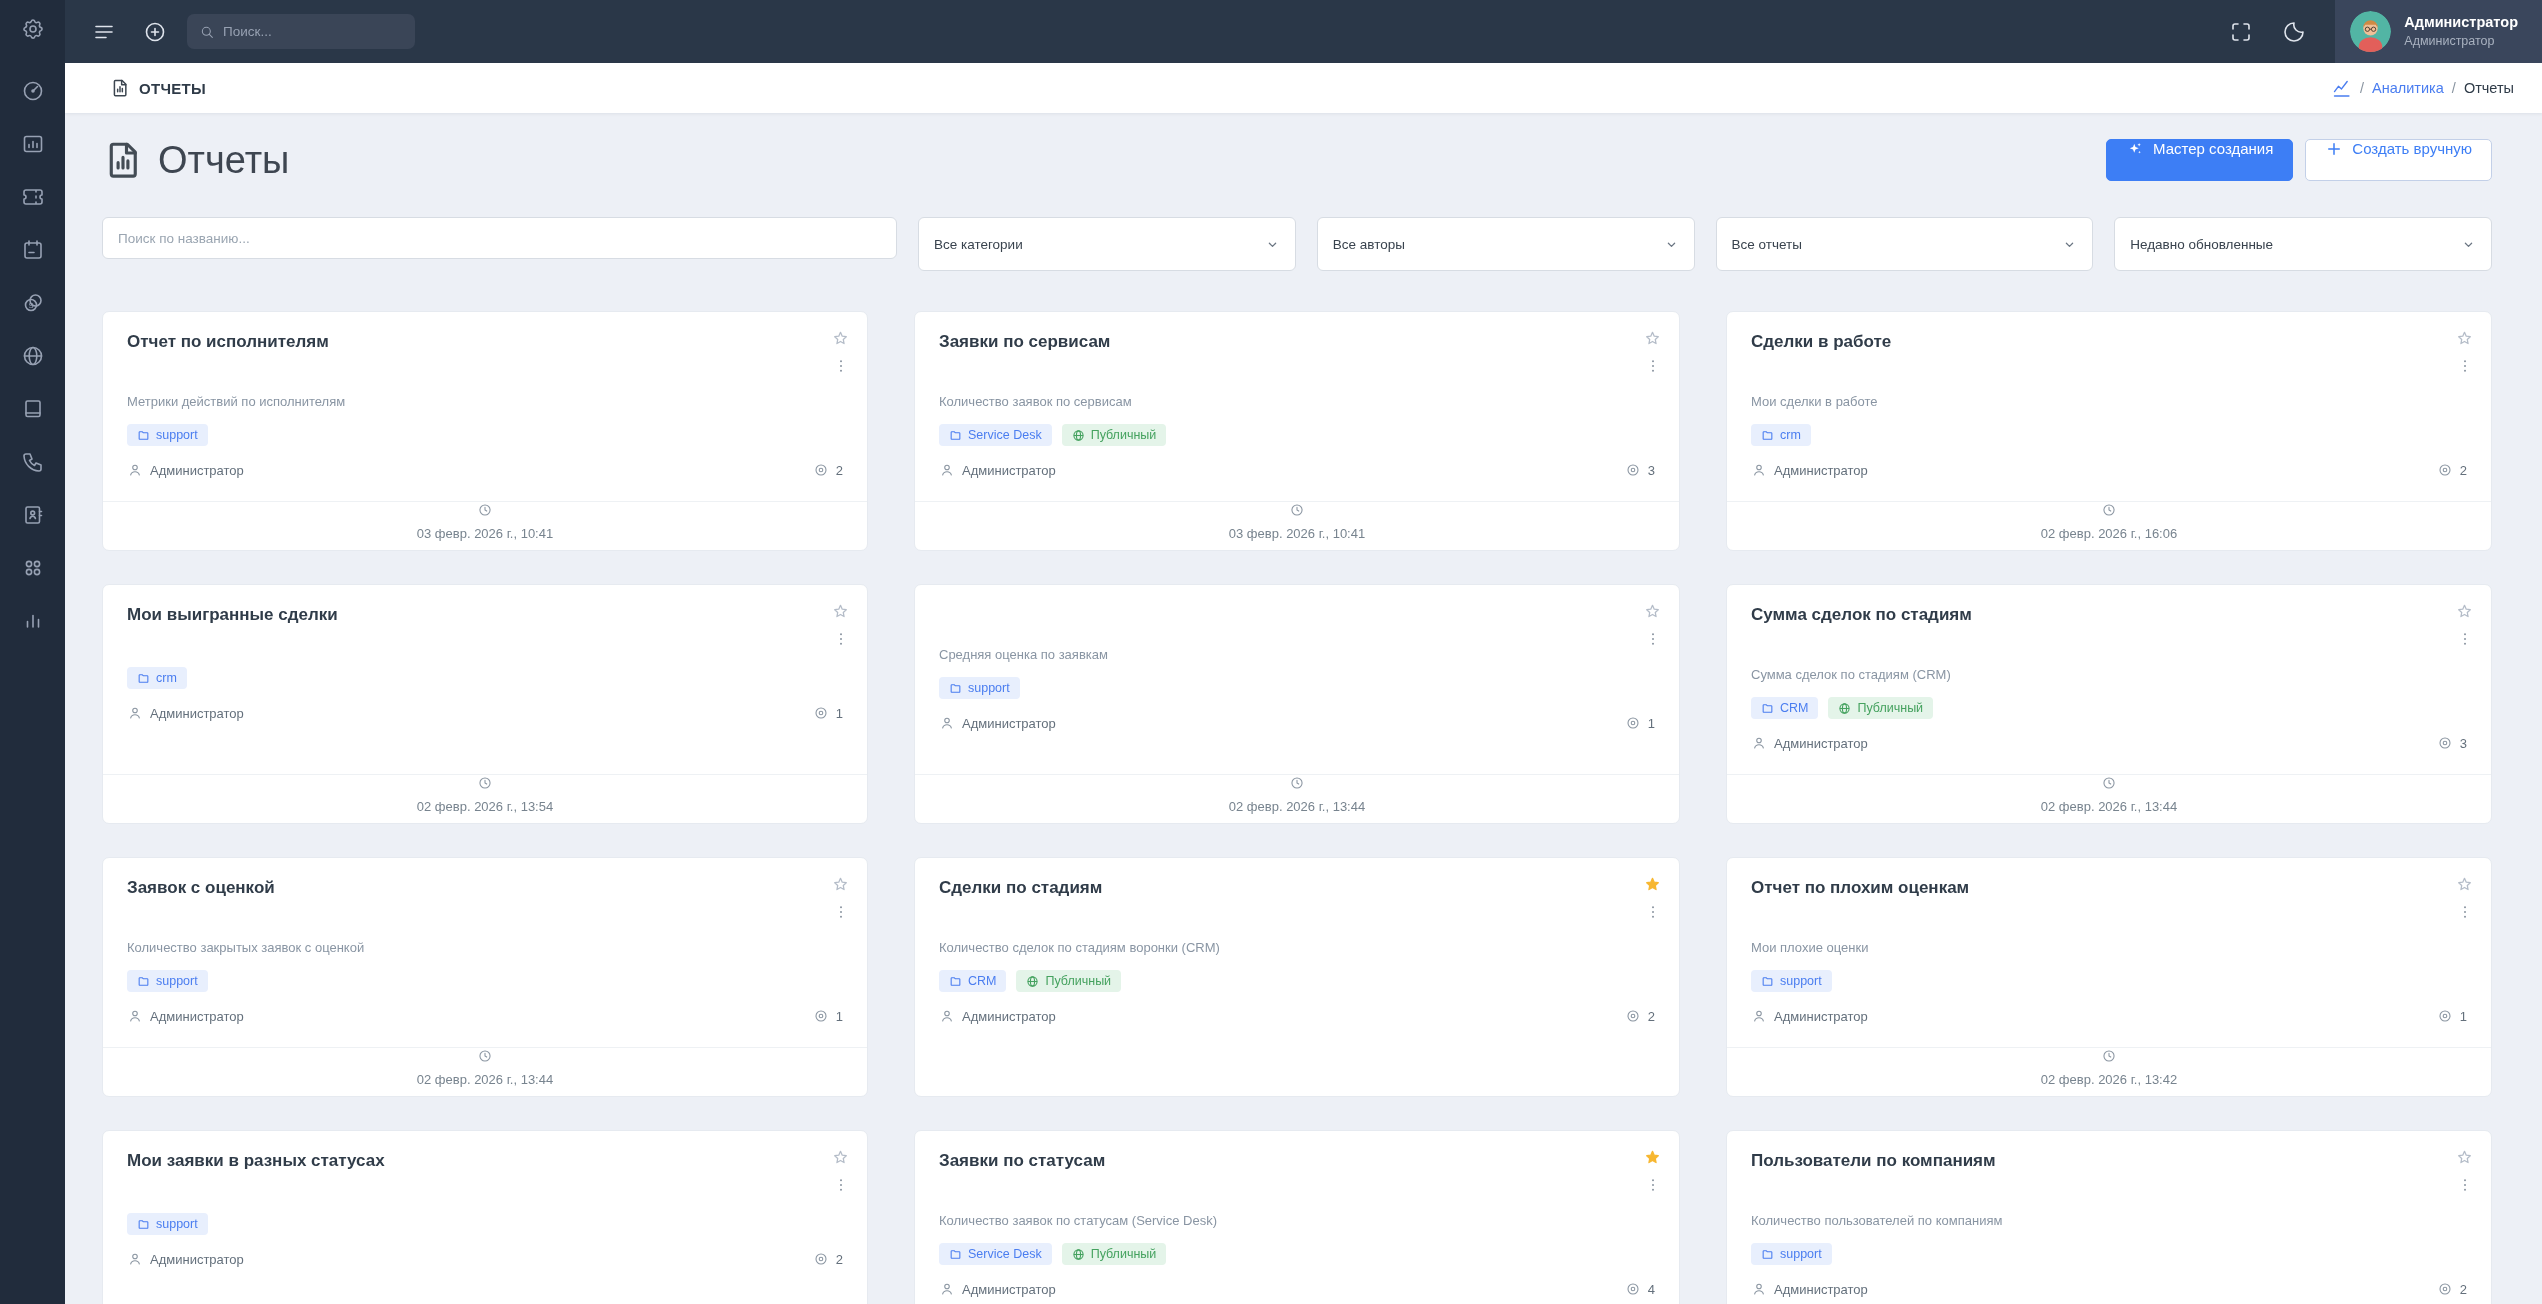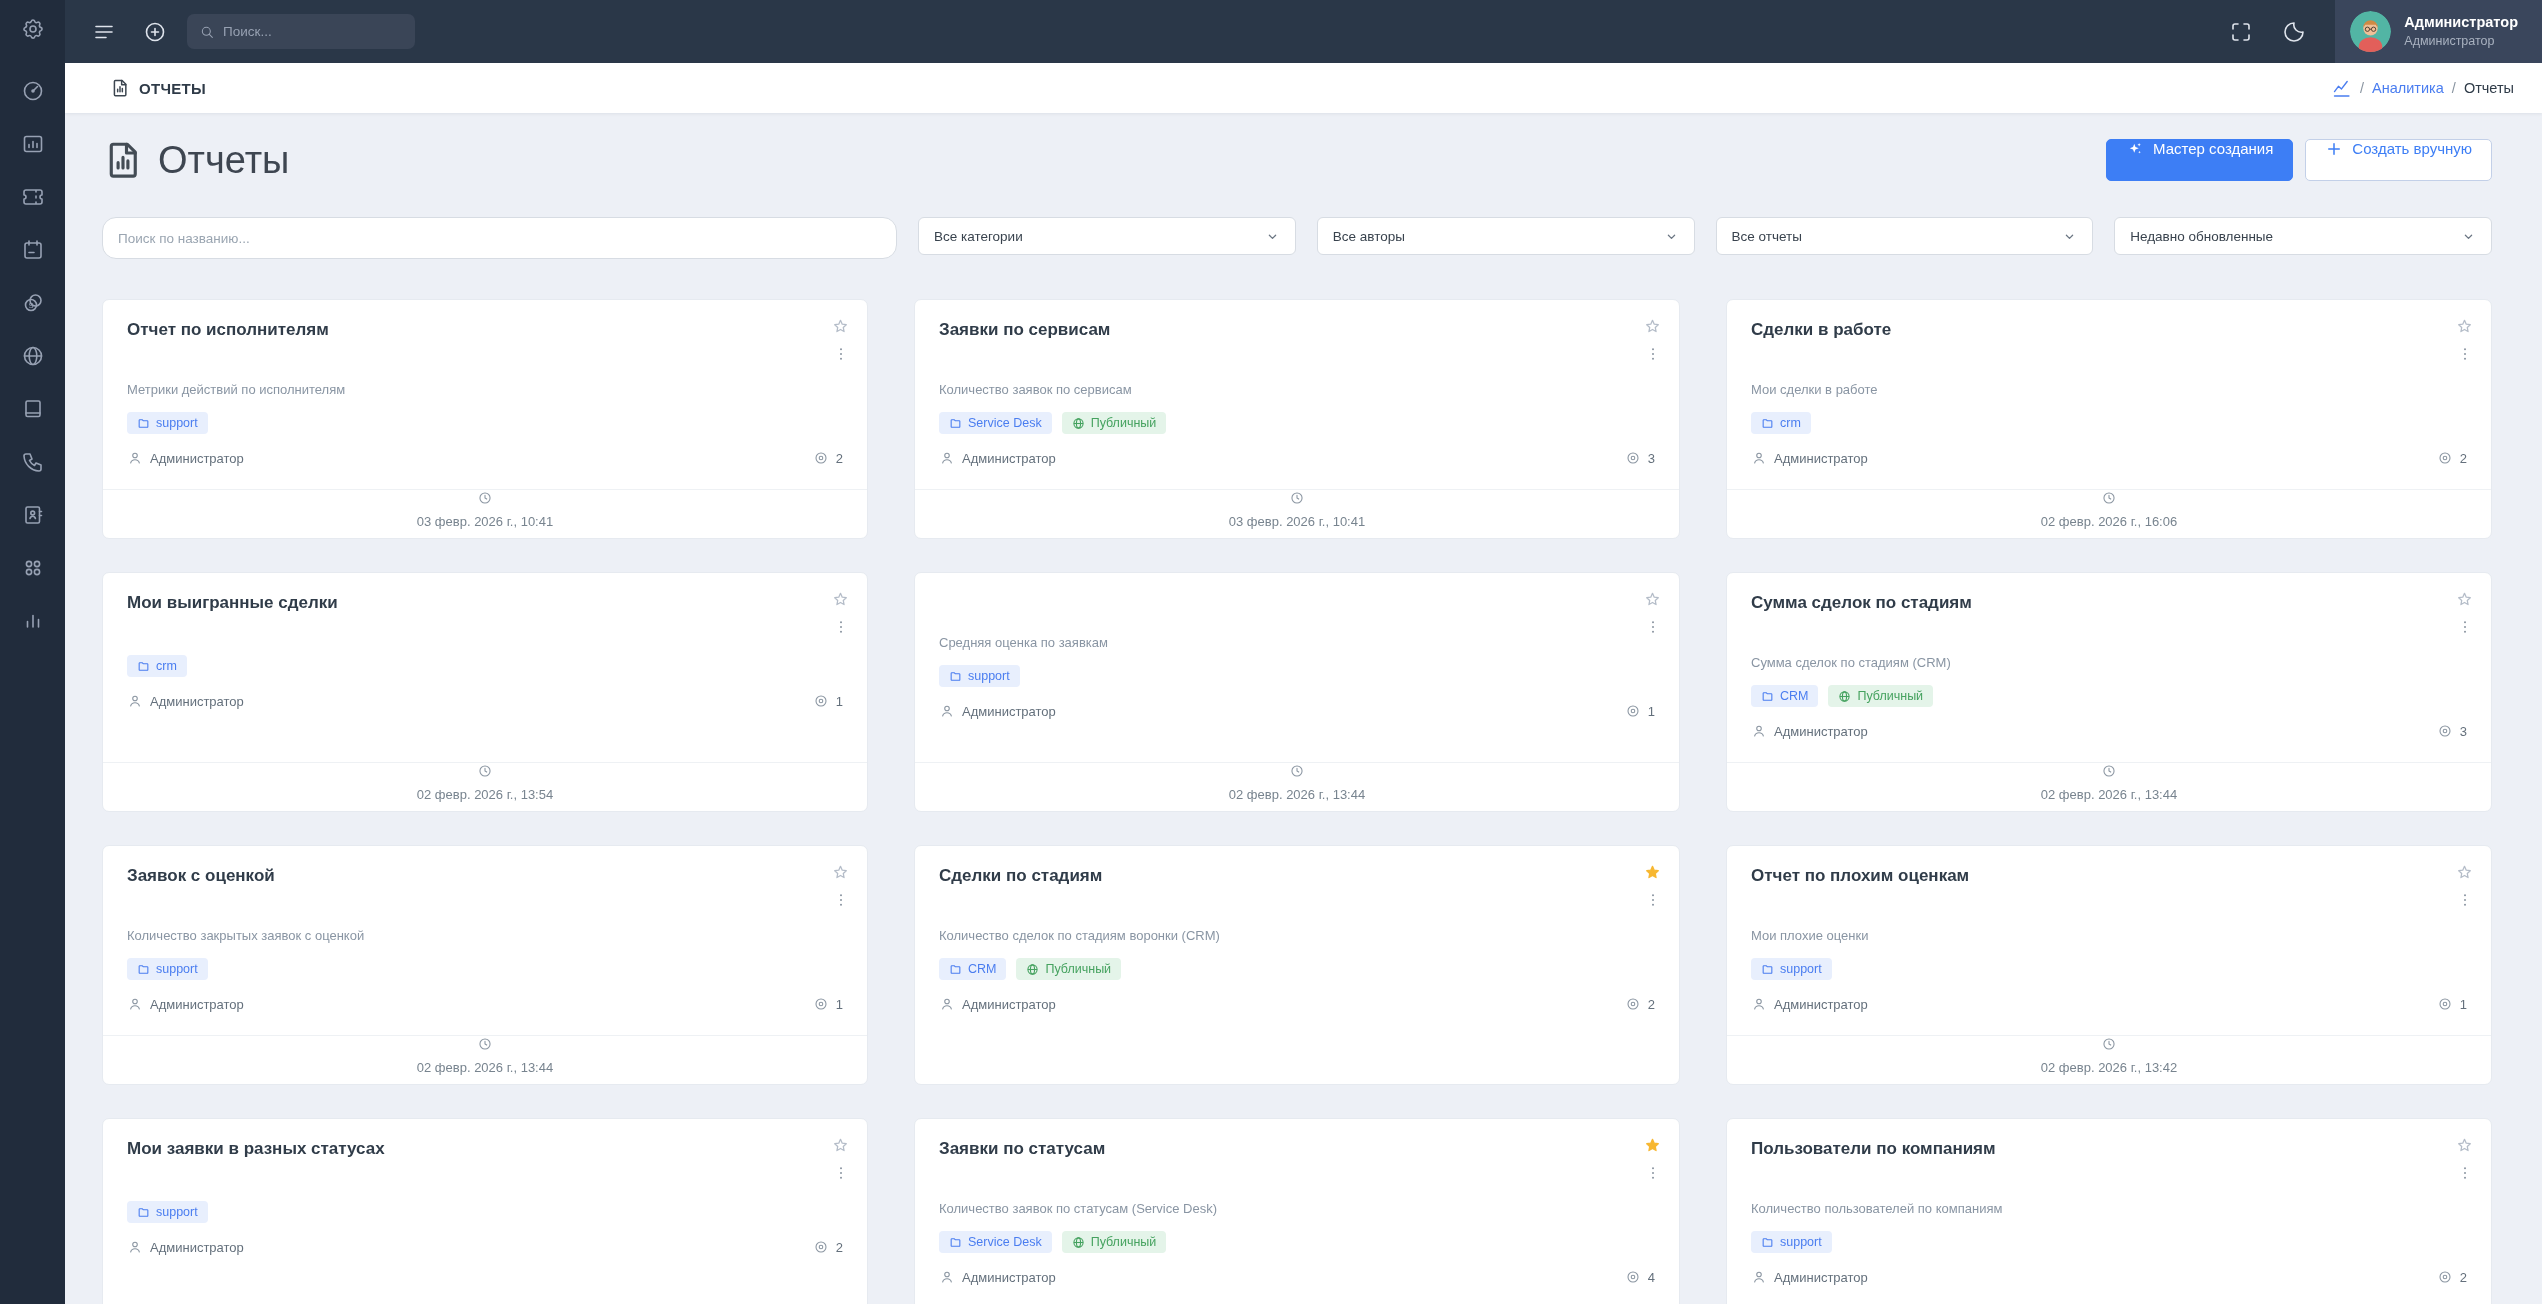"Поиск по названию..." .f-search { border-radius: 14px -> 6px }
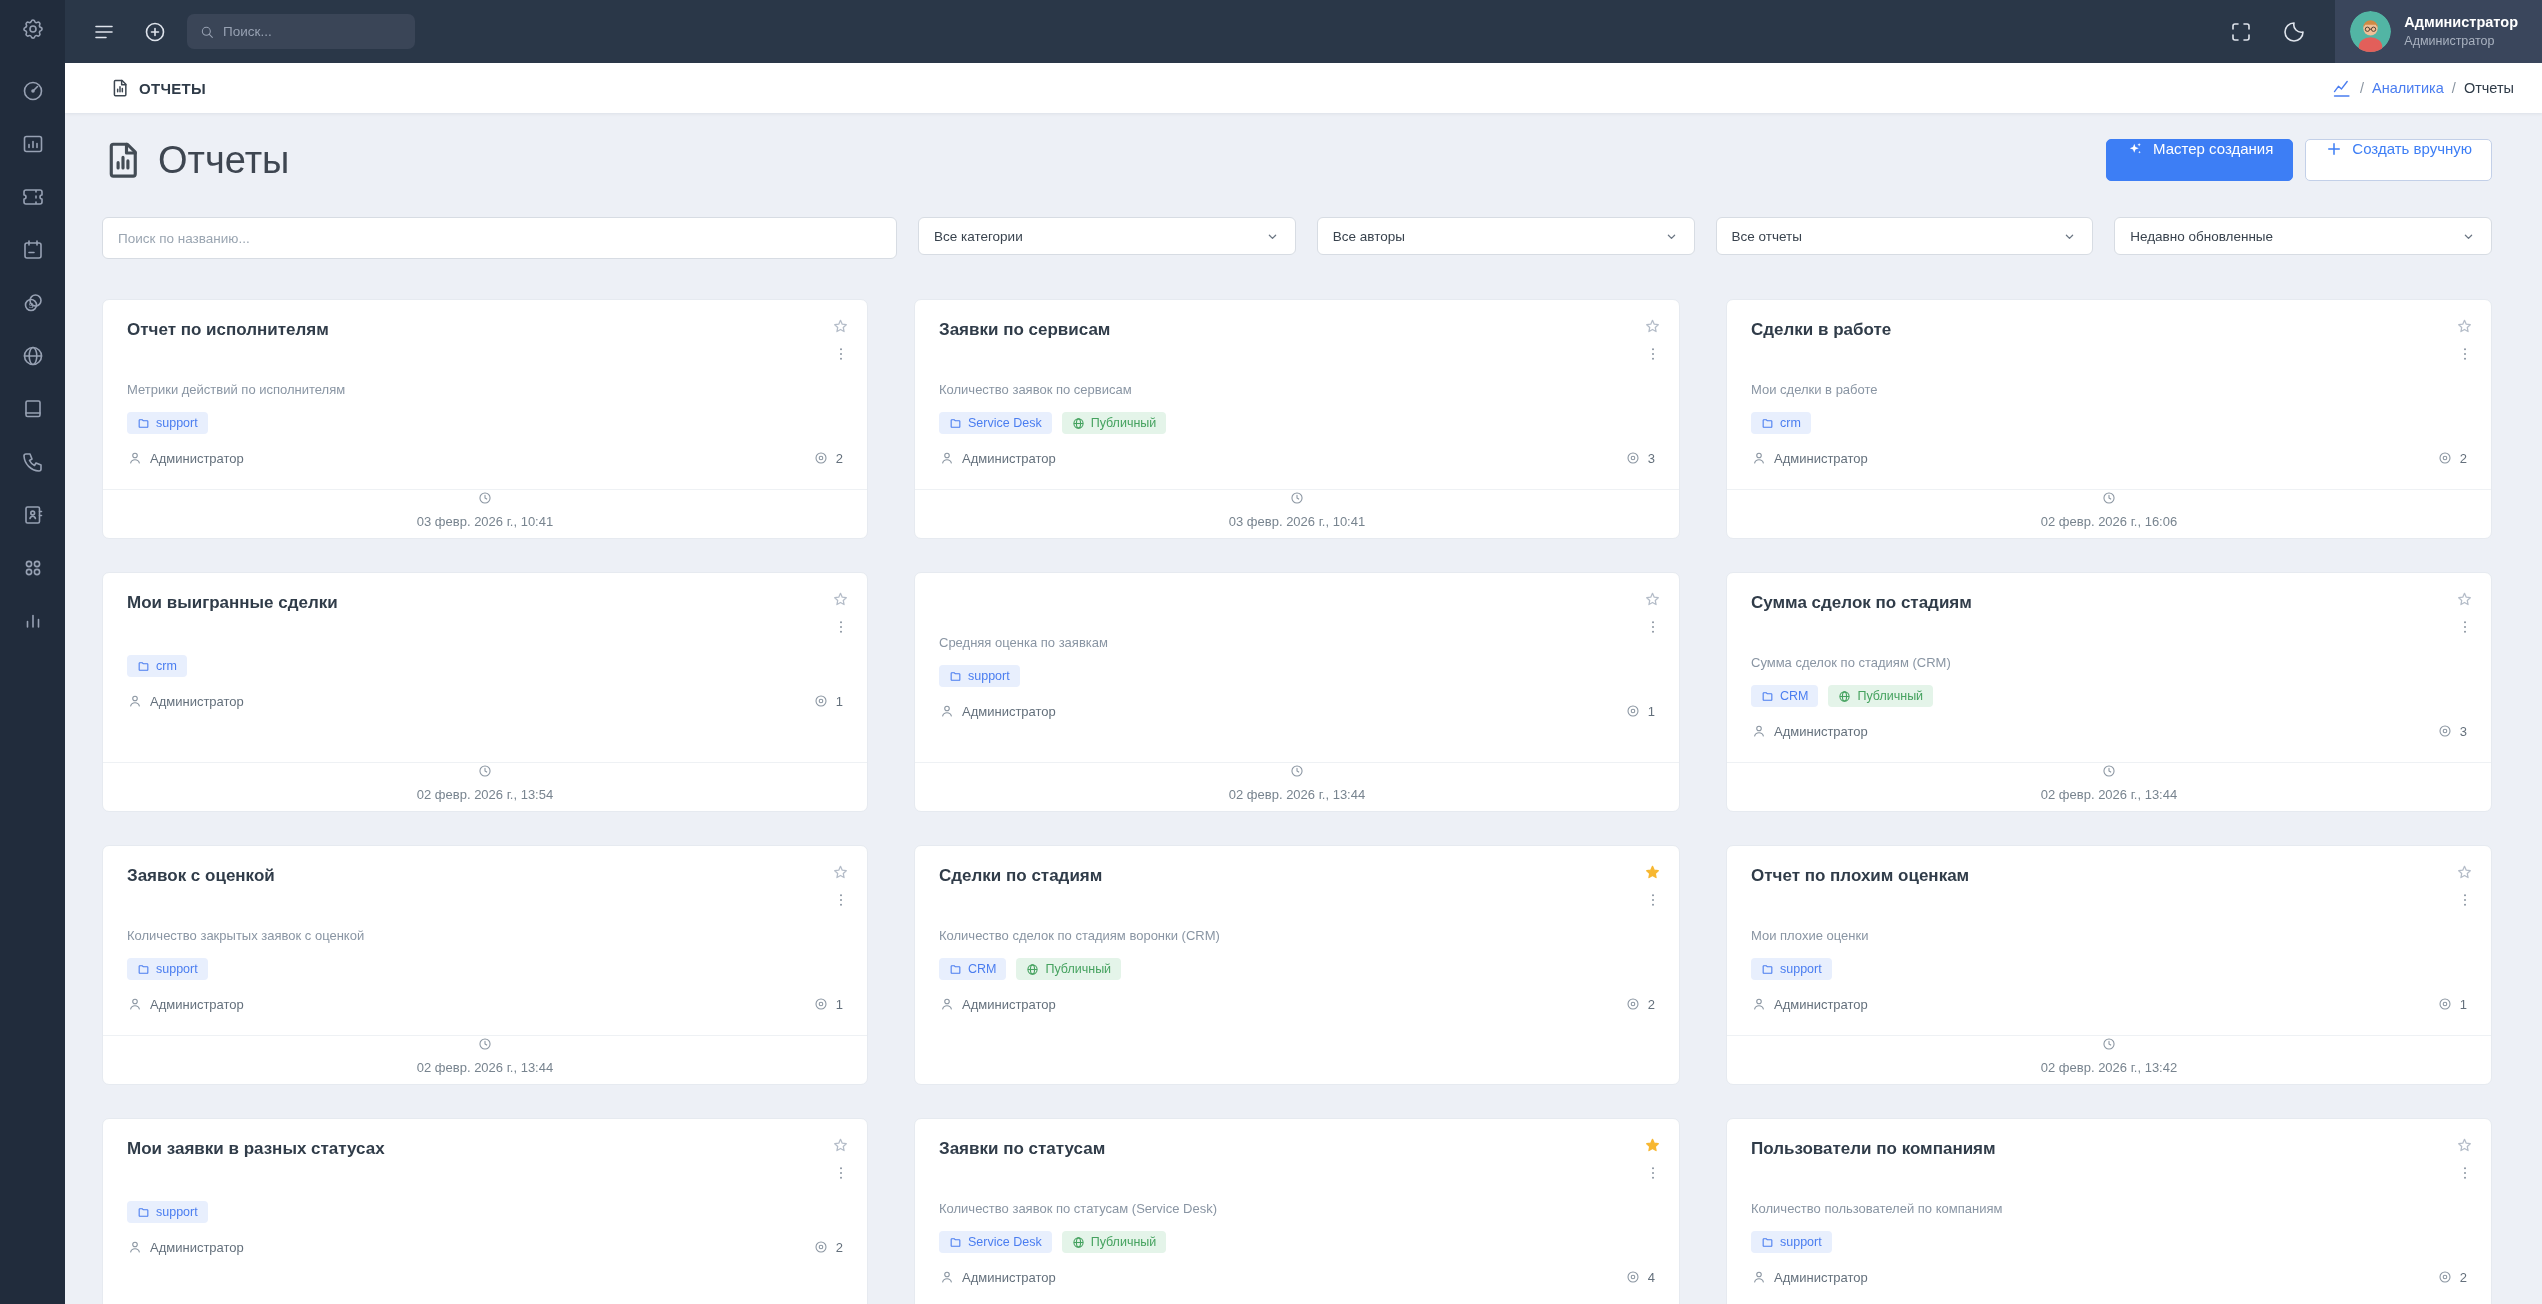"Все категории" .f-select { height: 38px -> 54px }
